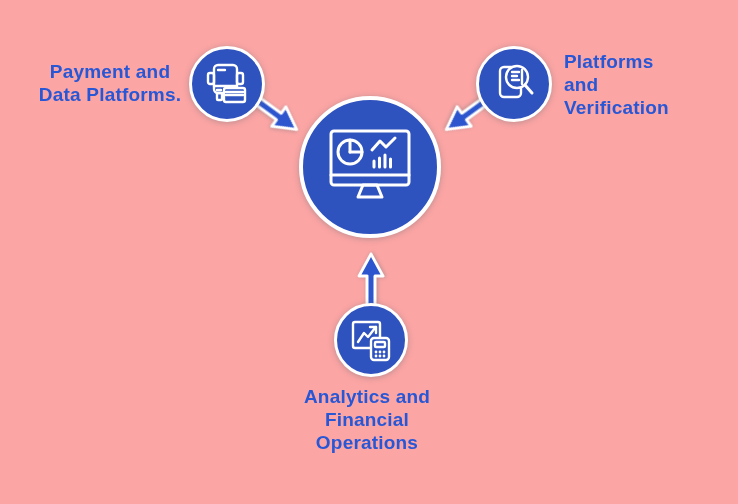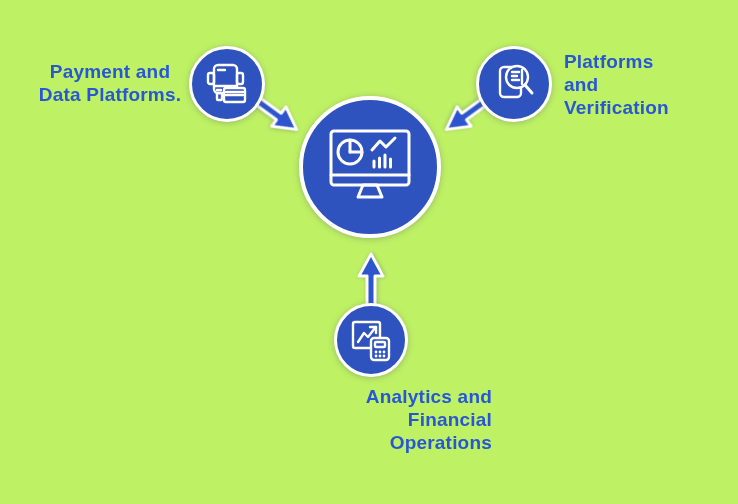"Payment and" .stage { background: #bef264 -> #fca5a5 }
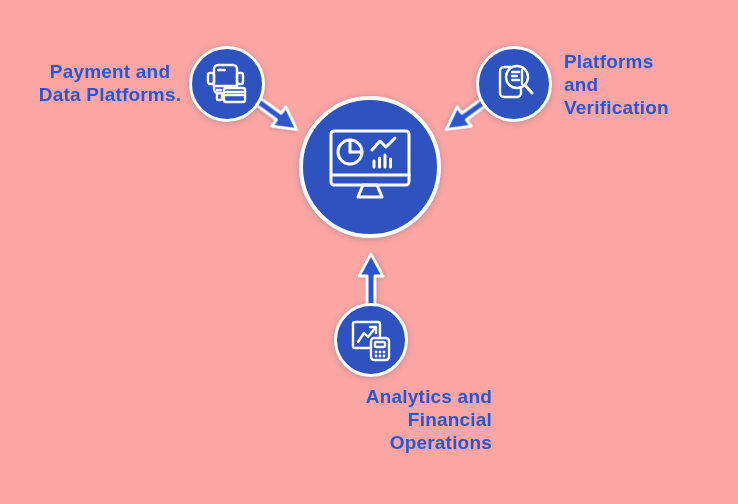"Analytics and" .label.bottom { left: 282px -> 262px; text-align: right -> center }
